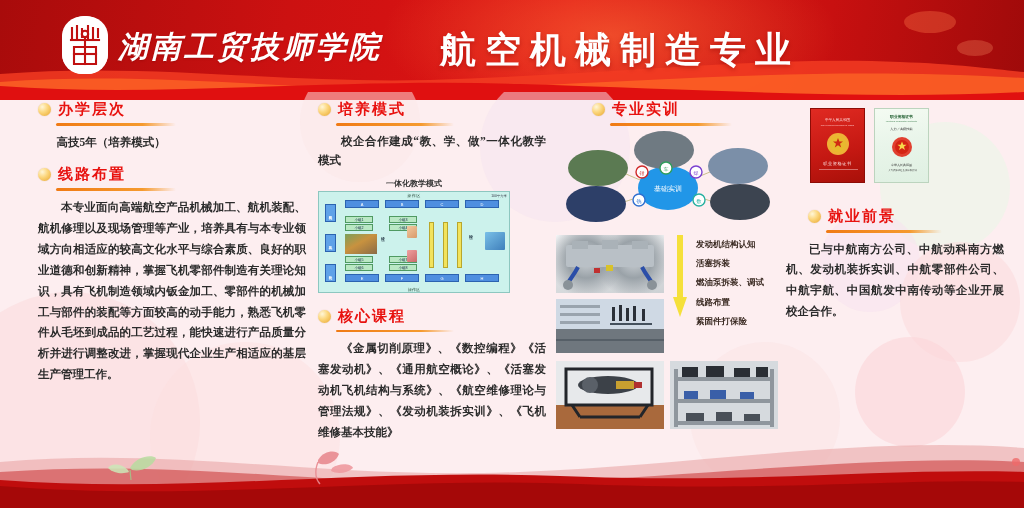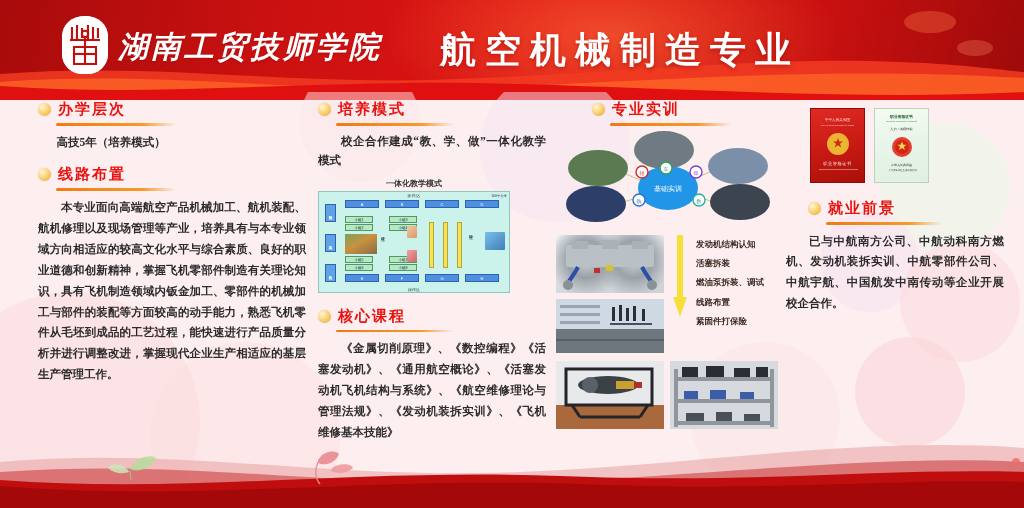"就业前景" div.sec { margin-top: 16px -> 24px }
